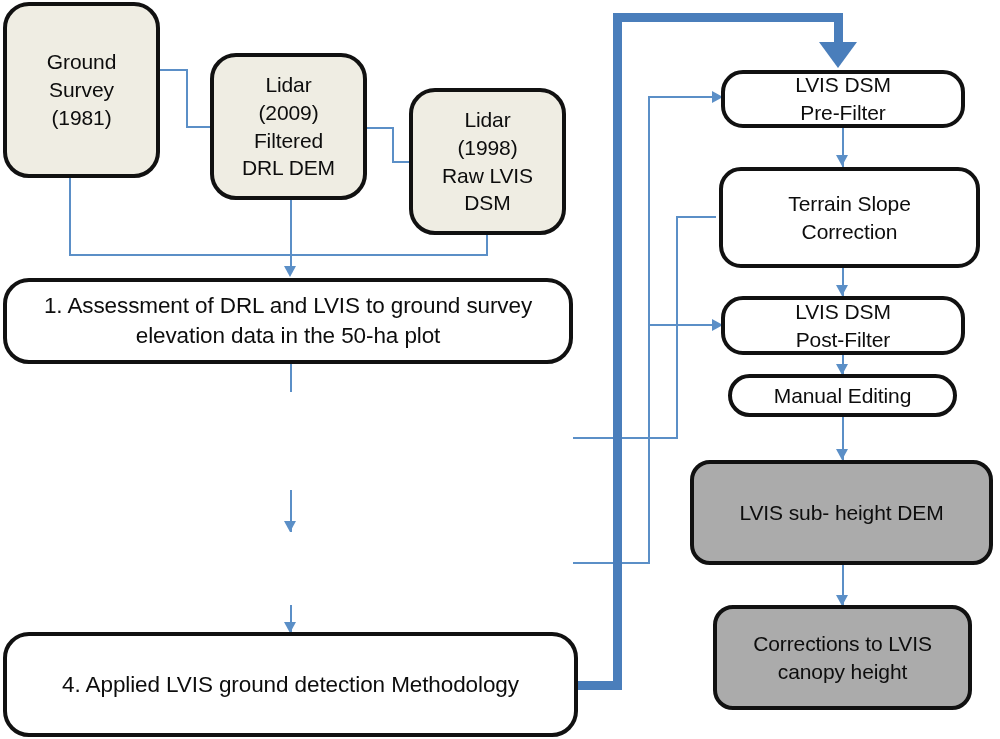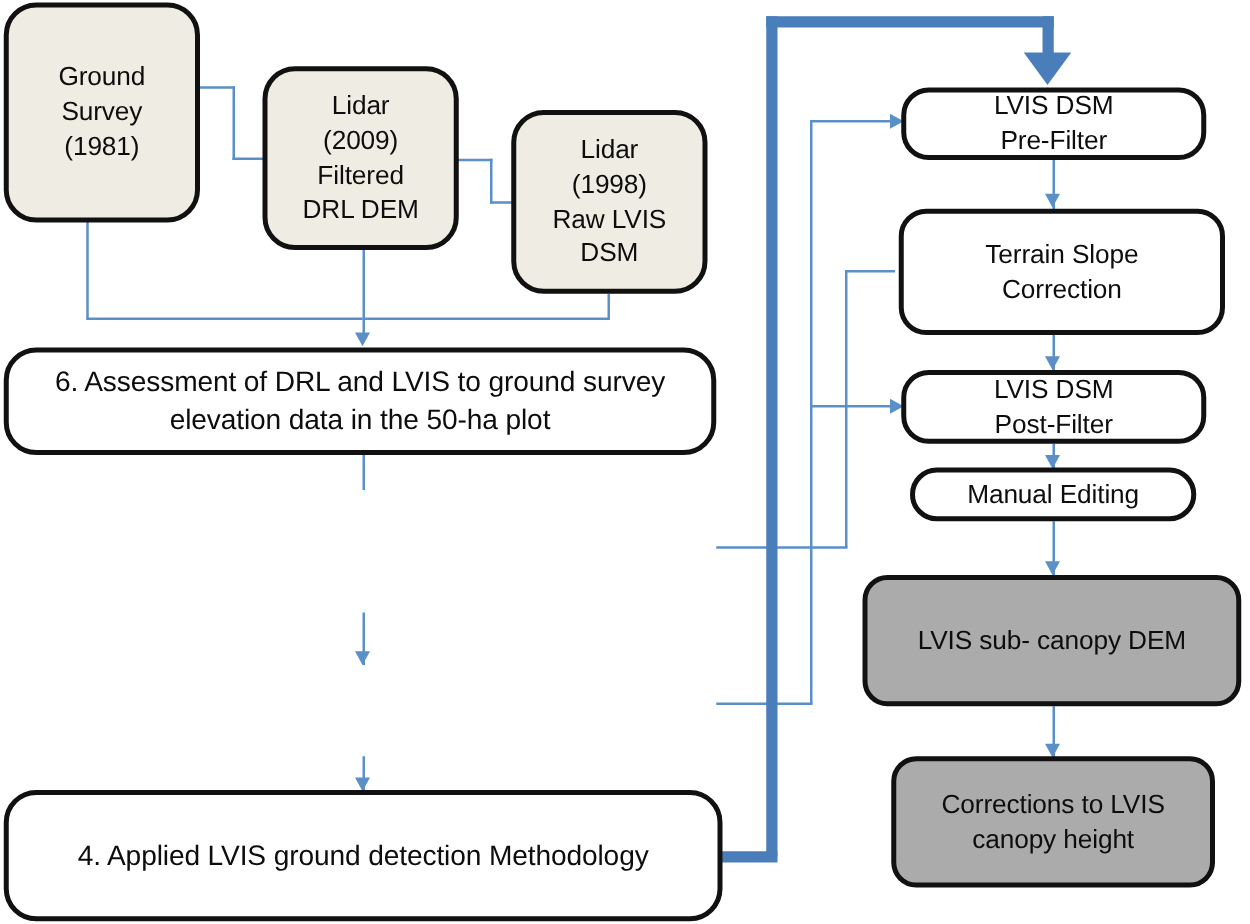"6. Assessment of DRL and" span.txt { text: 6 -> 1 }
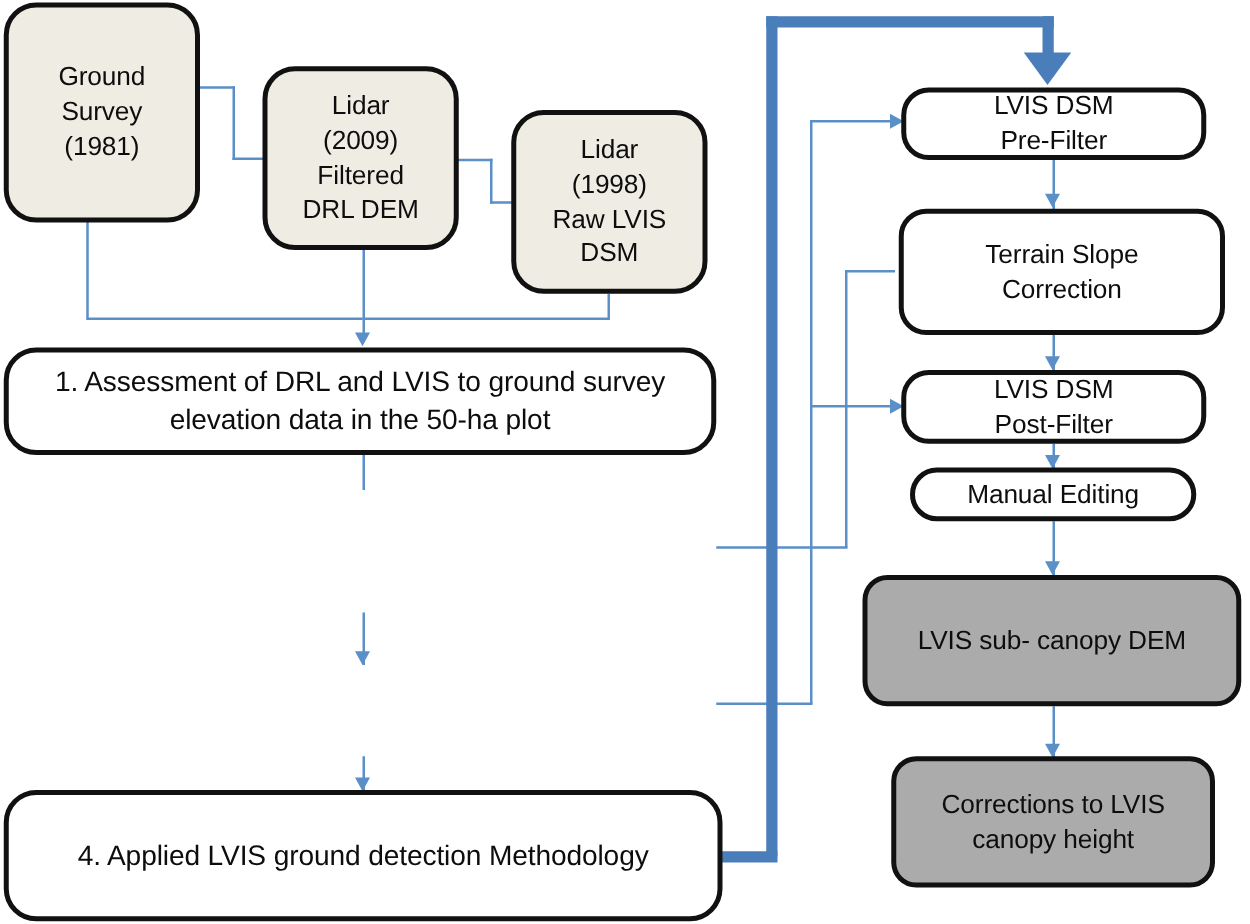"LVIS sub- canopy DEM" span.txt { text: canopy -> height }
